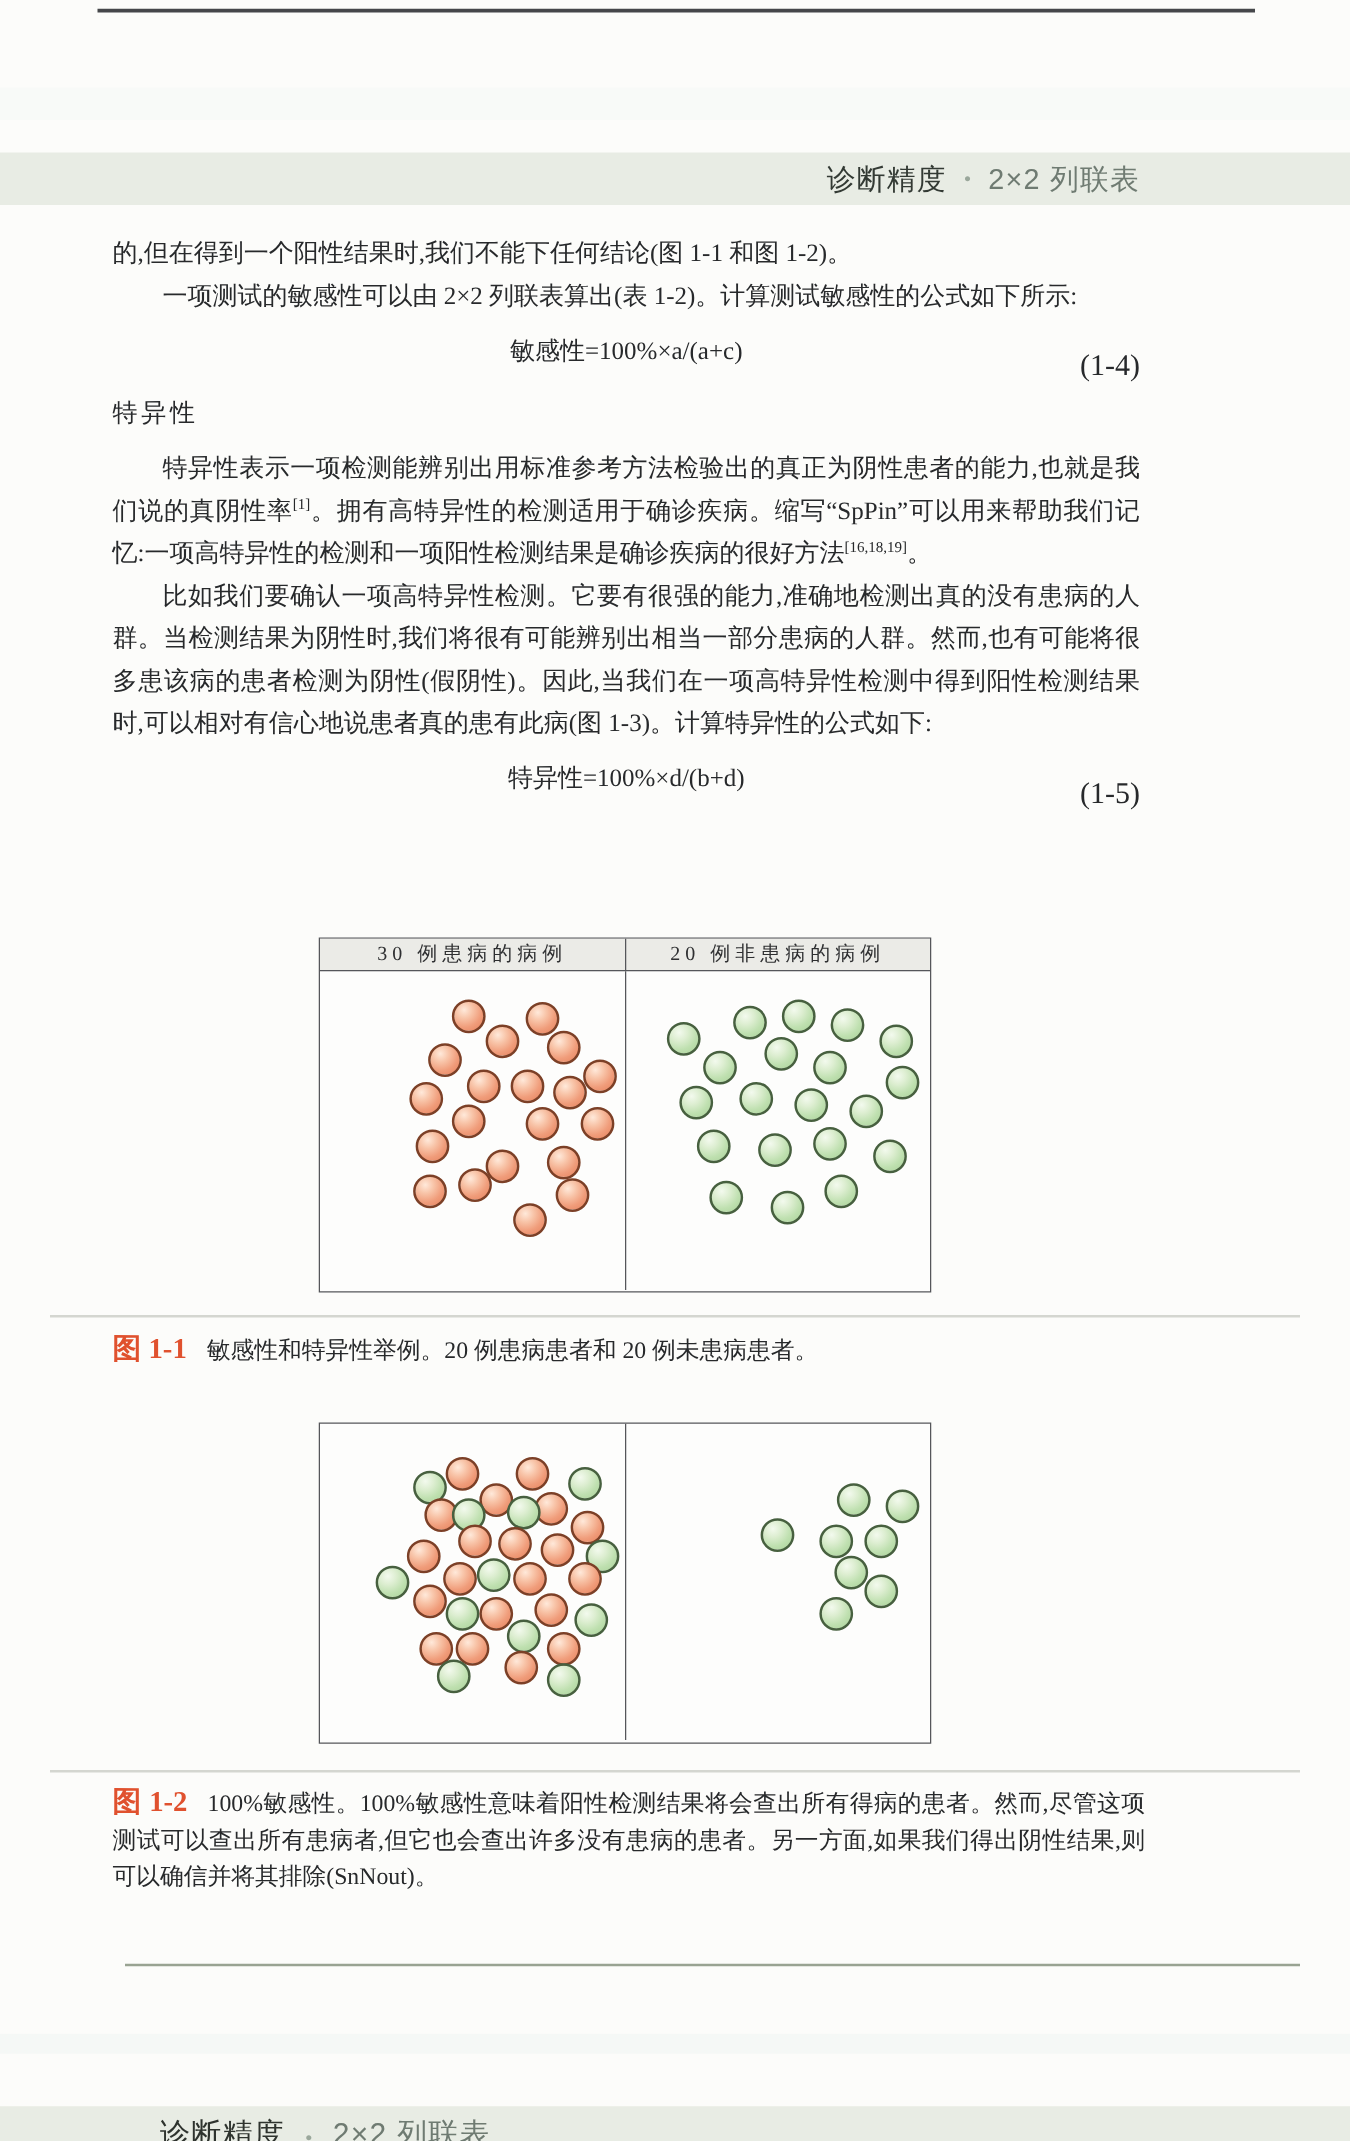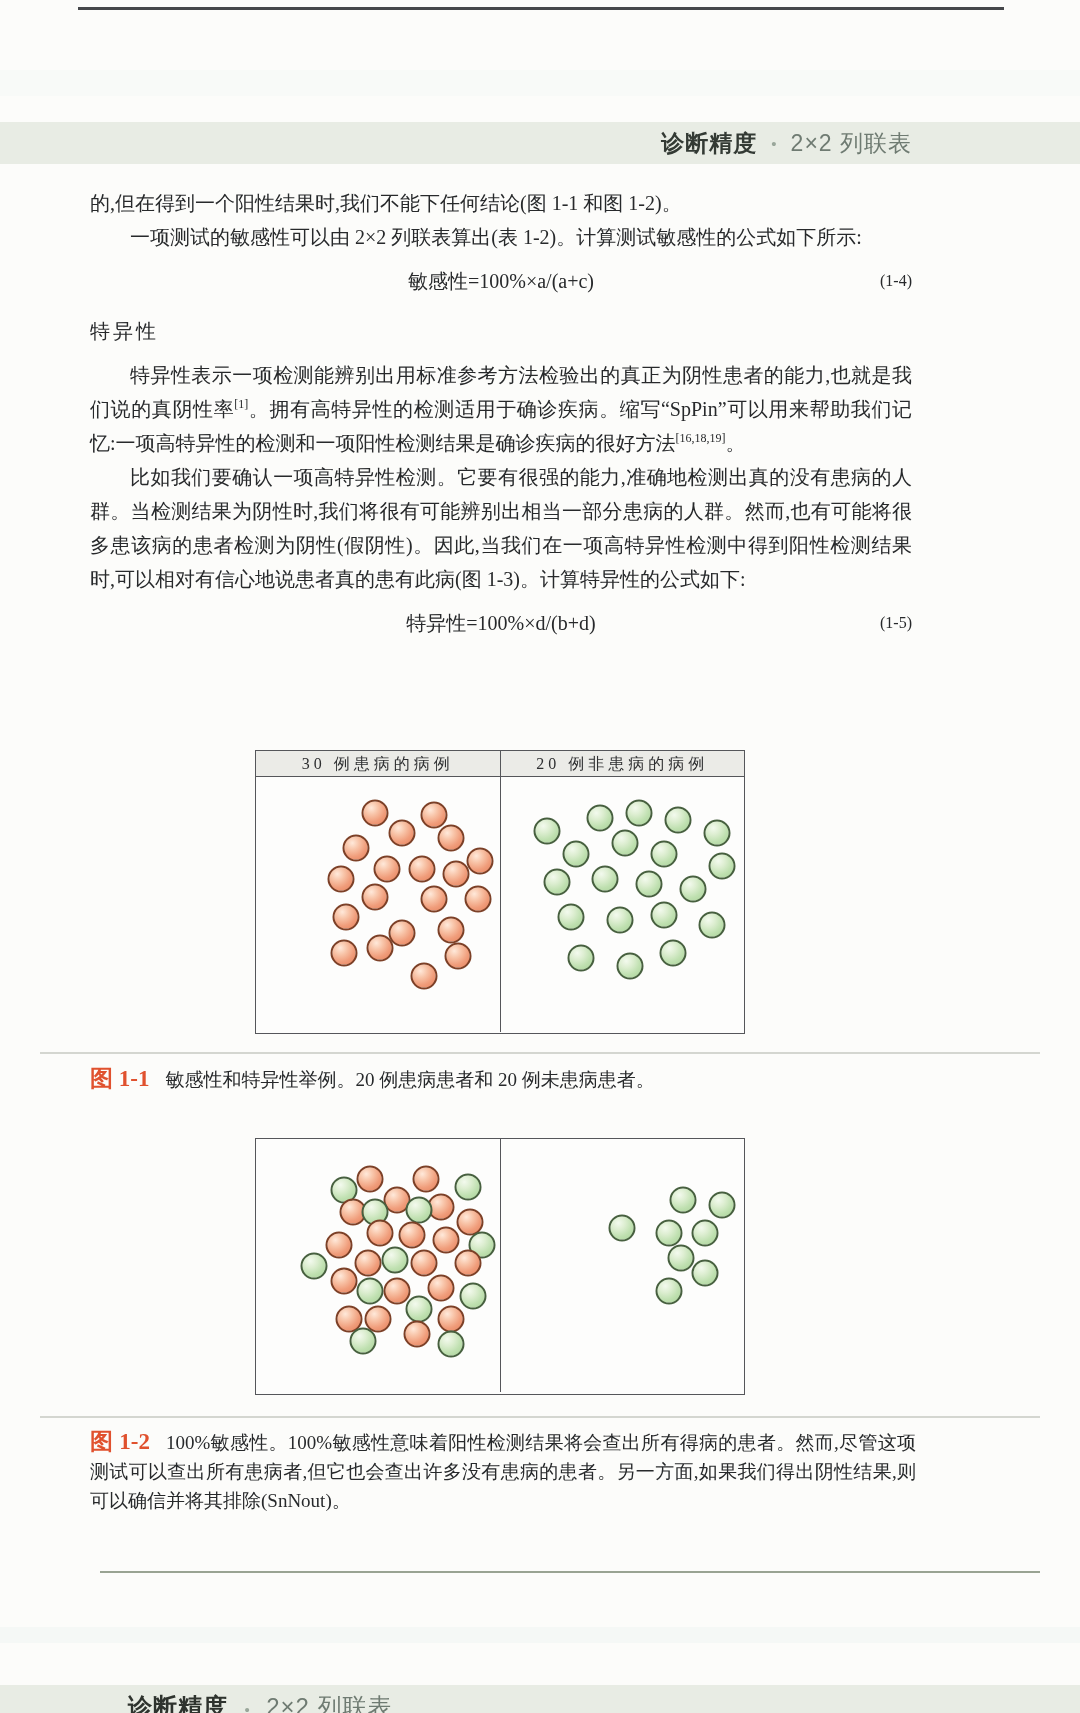"诊断精度" .band-strong { font-weight: bold -> normal }
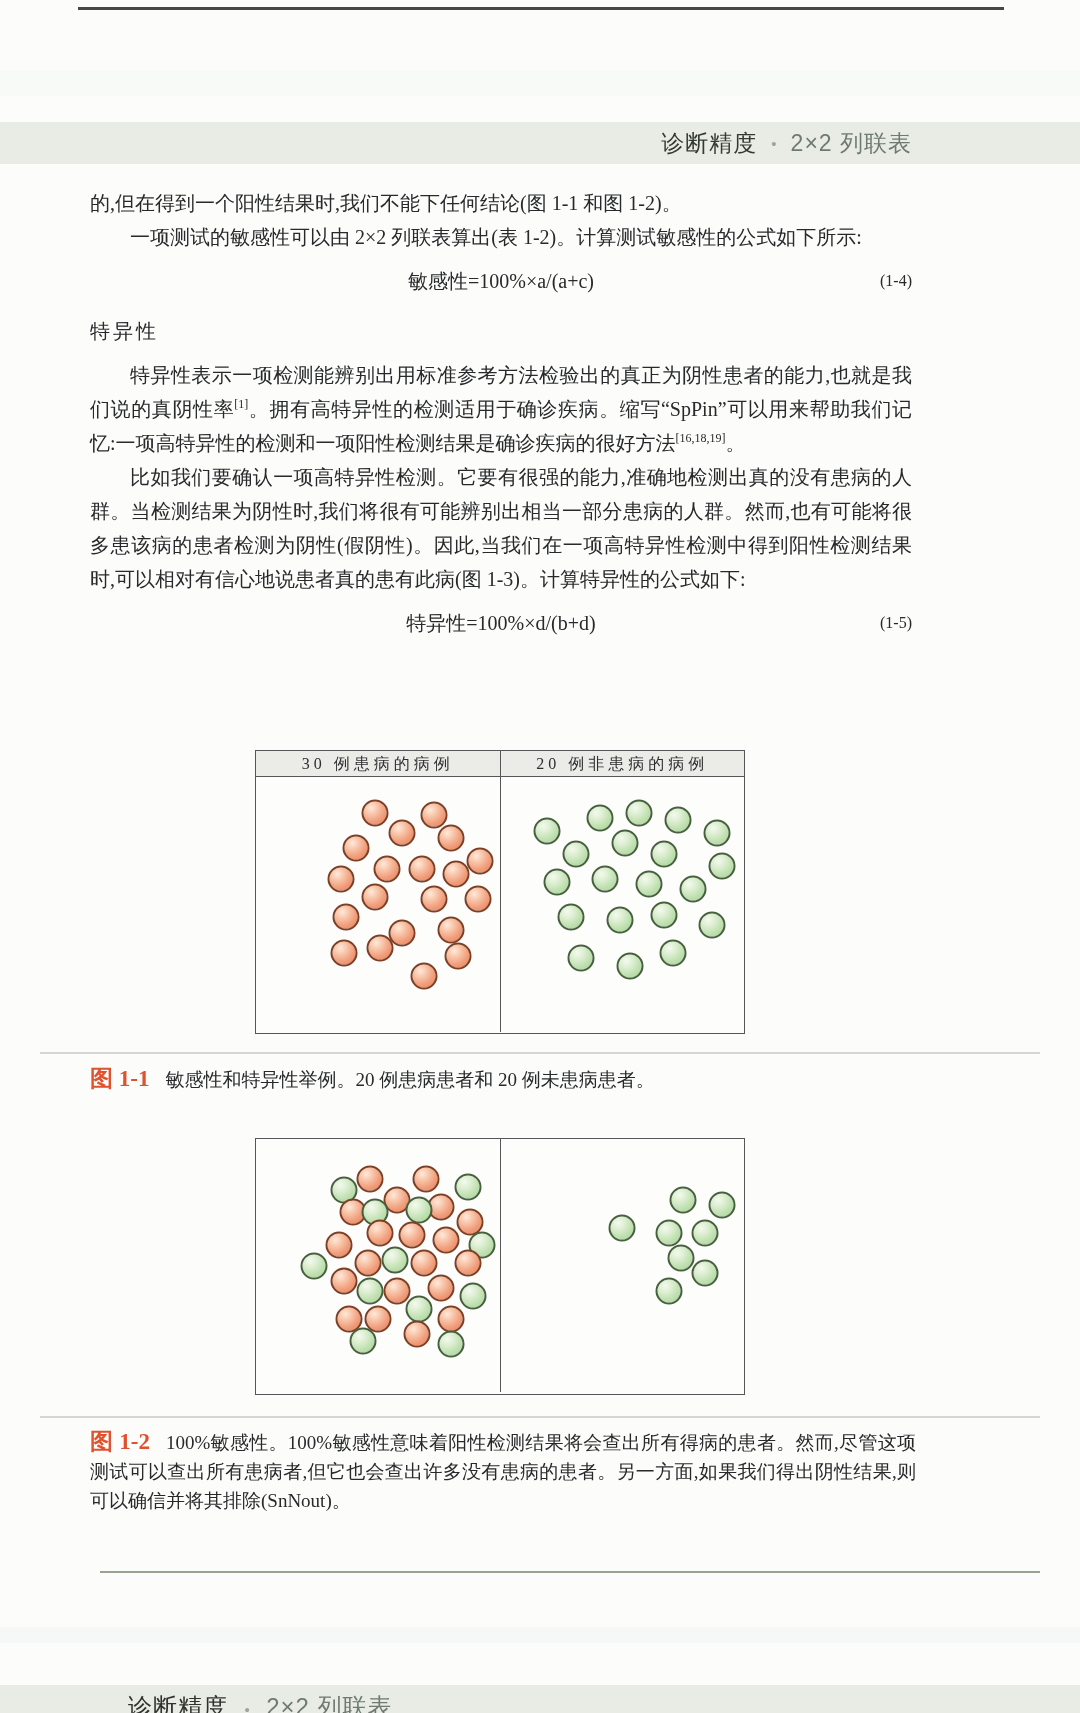"(1-4)" .eq-num { font-size: 16px -> 24px; top: 0 -> 12px }
